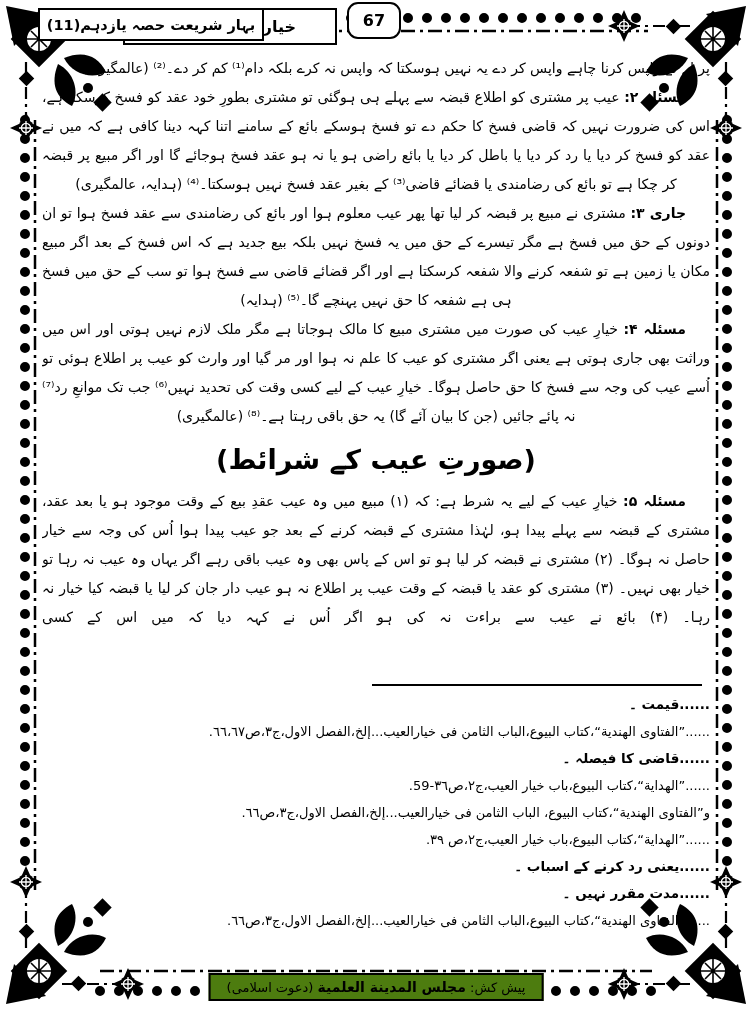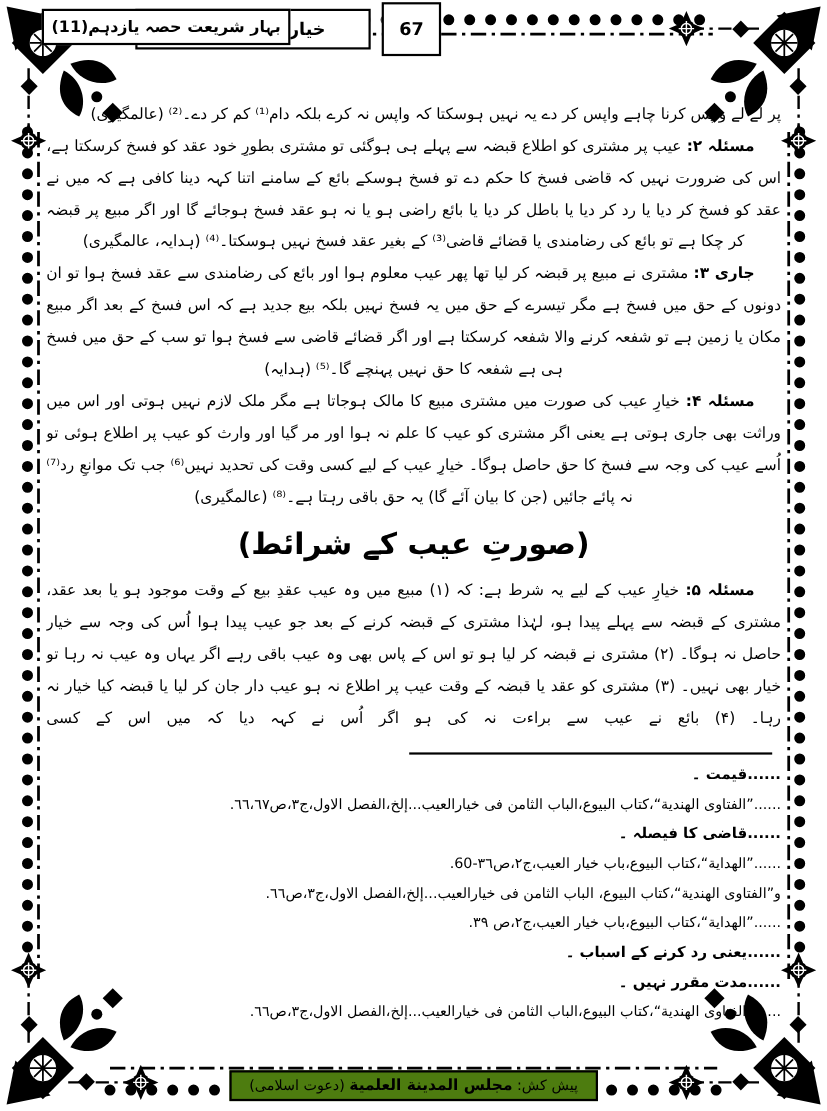"67" .hdr-page { border-radius: none -> 11px; height: 49px -> 37px }
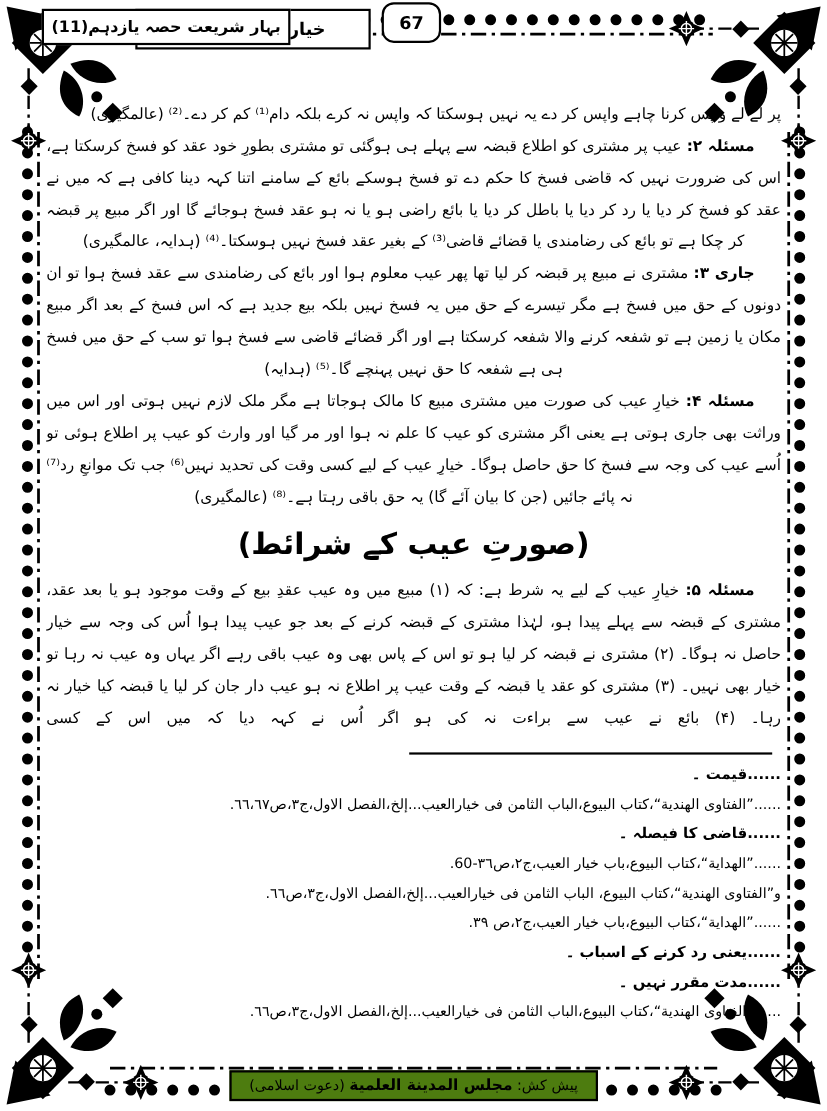"پر لے لے واپس کرنا" .body-text { margin-top: 36px -> none }
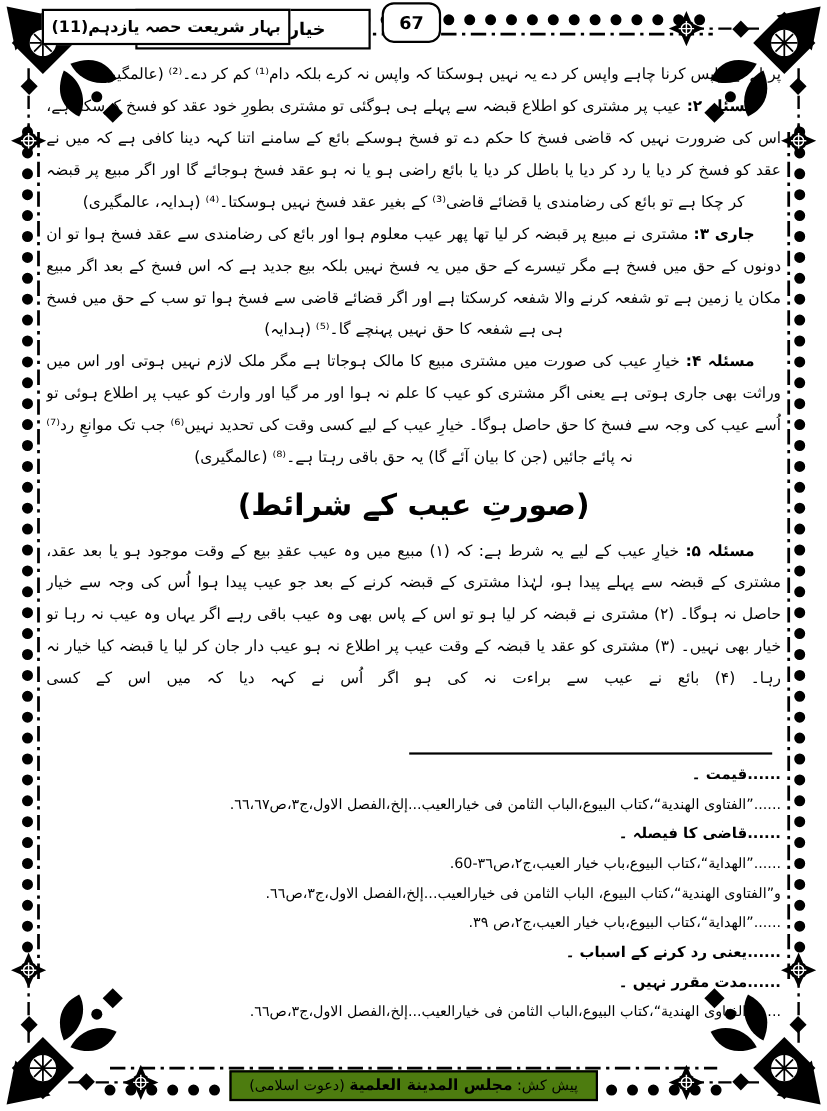"......”الهداية“،کتاب البيوع،باب خيار" div.fn { text: ص٣٦-60 -> ص٣٦-59 }
